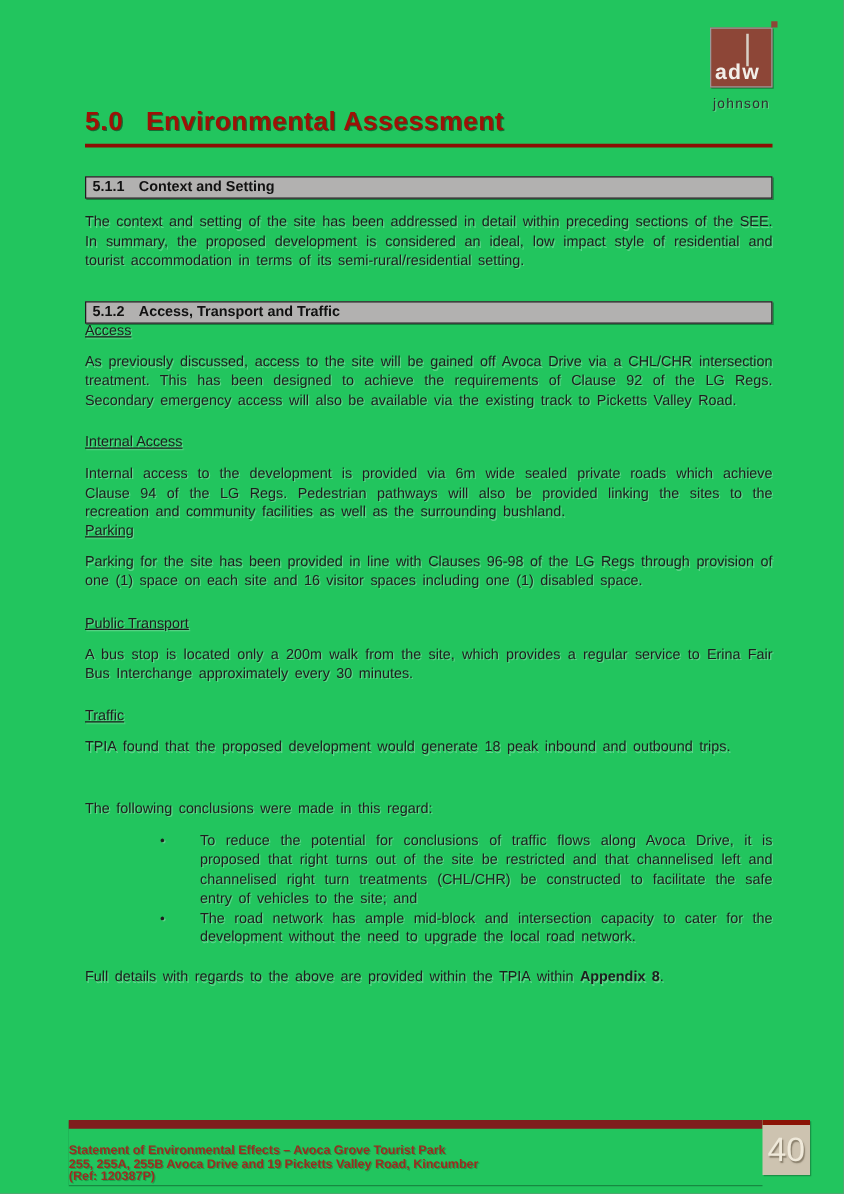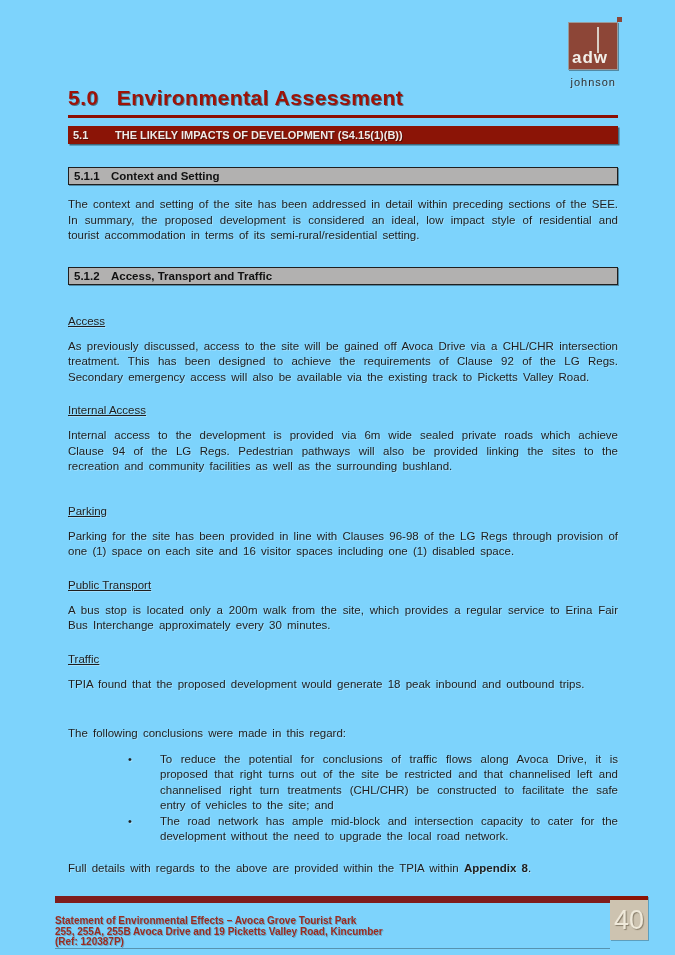"adw" .page { background: #7dd3fc -> #22c55e }
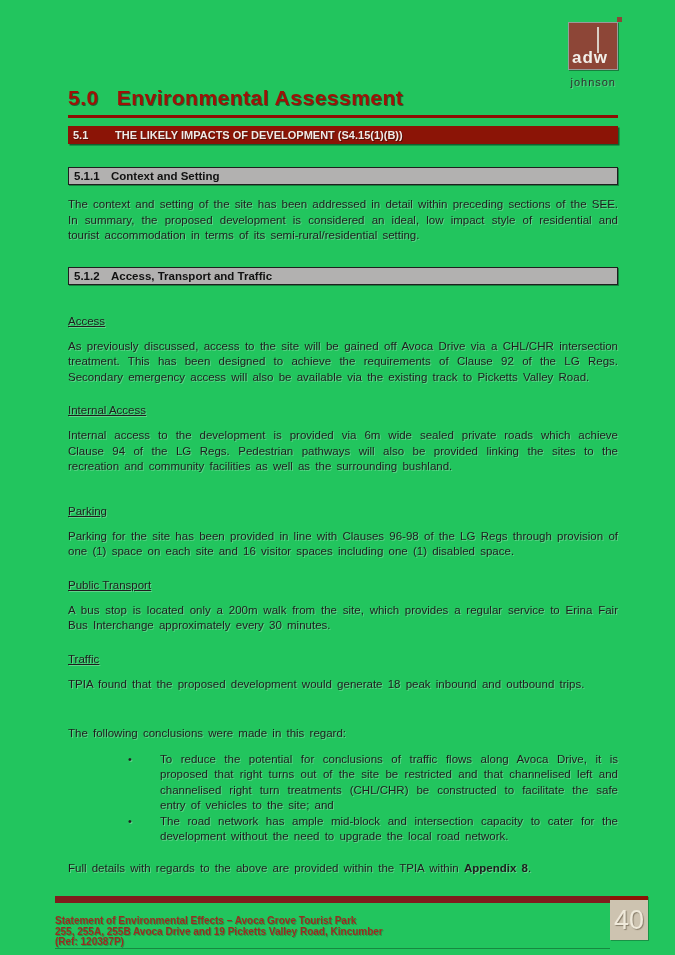"5.1 THE LIKELY IMPACTS OF" div.redbar { html: <div><span>5.1</span><span>THE LIKELY IMPACTS OF DEVELOPMENT (S4.15(1)(B))</span></div> -> none }
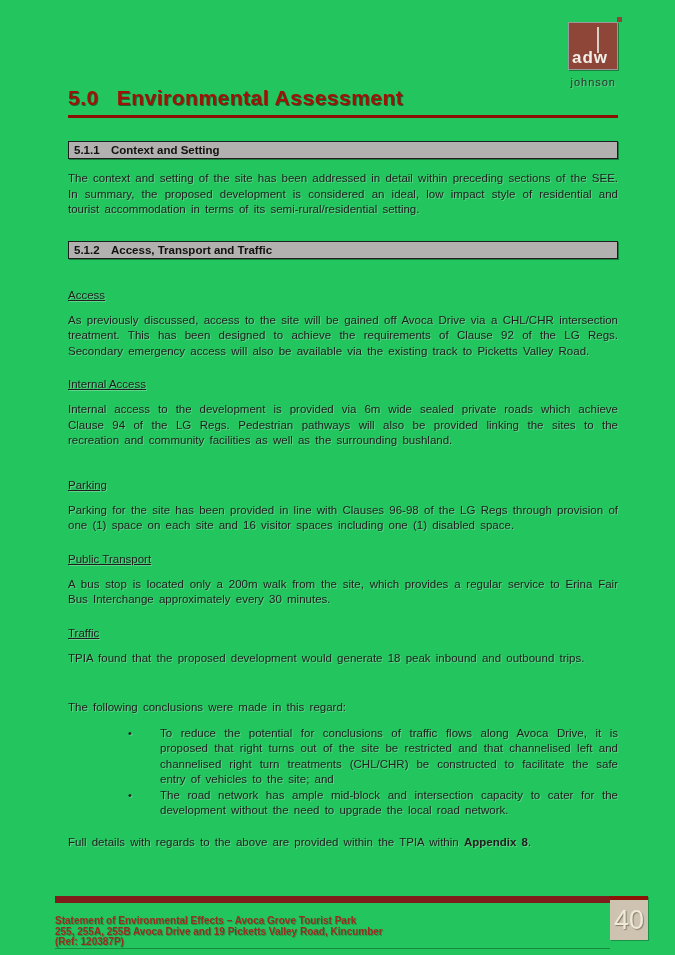"Access" .subhead { margin: 30px 0 0 0 -> 0 0 0 0 }
